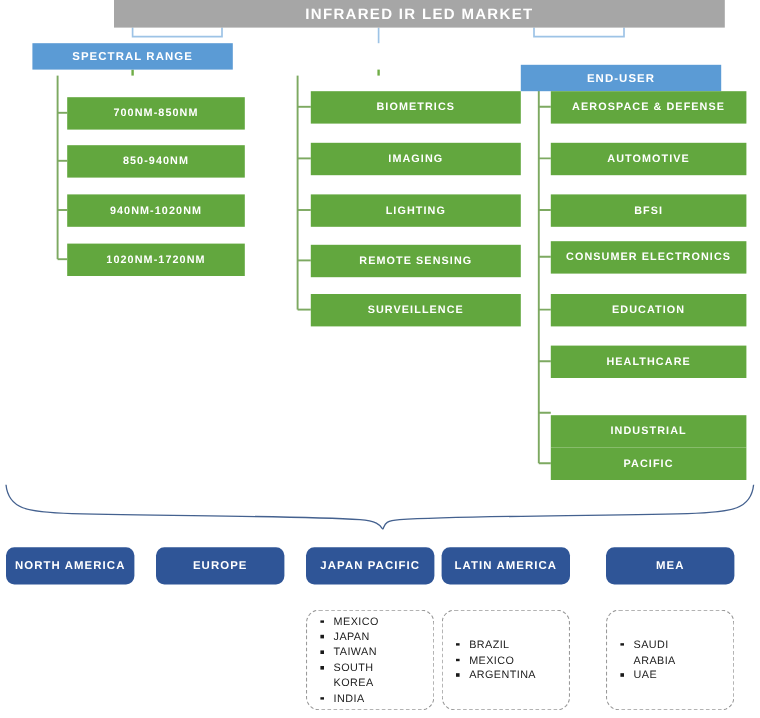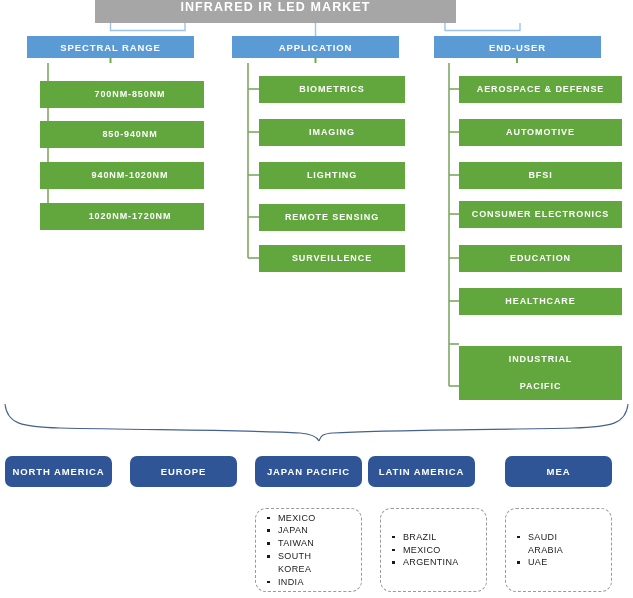"INFRARED IR LED MARKET" .title-bar { align-items: none -> center; width: 361px -> 509px }
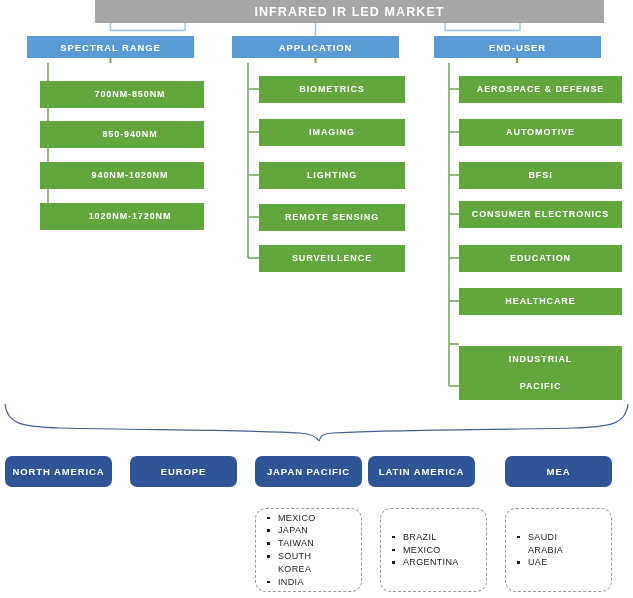"APPLICATION" div.cat-header { html: <div> <span>APPLICATION</span> </div> -> none }
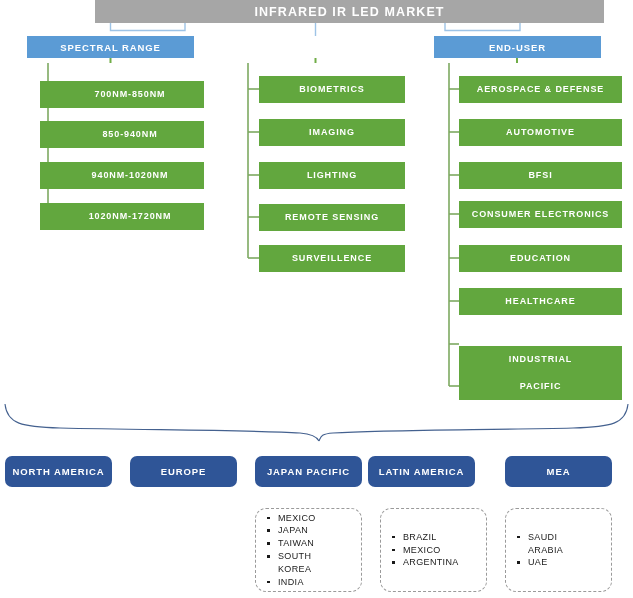"END-USER" #cat-enduser { top: 36px -> 54px }
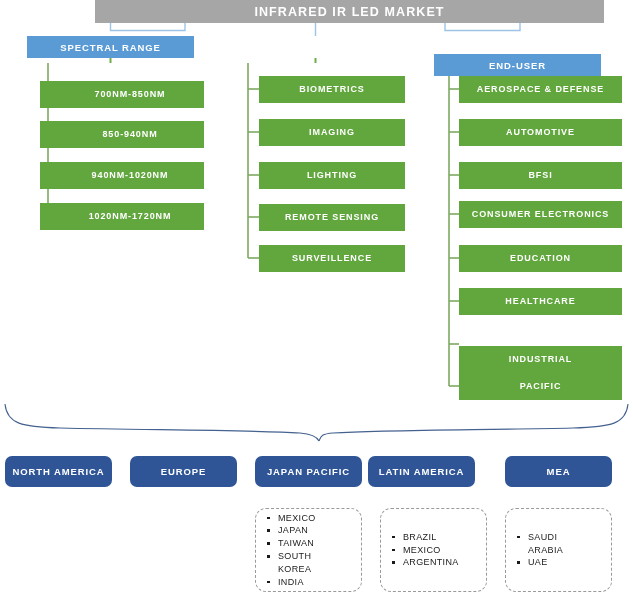"700NM-850NM" .col-spectral .leaf { left: 40px -> 56px; padding-left: 16px -> none }
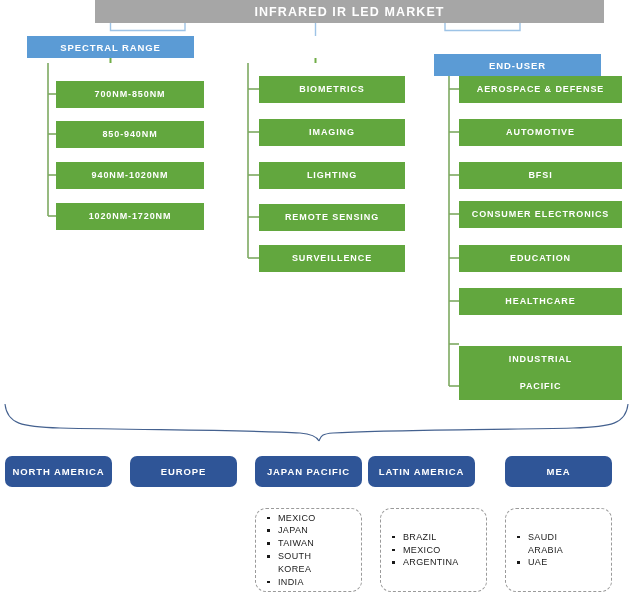"BIOMETRICS" .col-applic .leaf { width: 146px -> 175px }
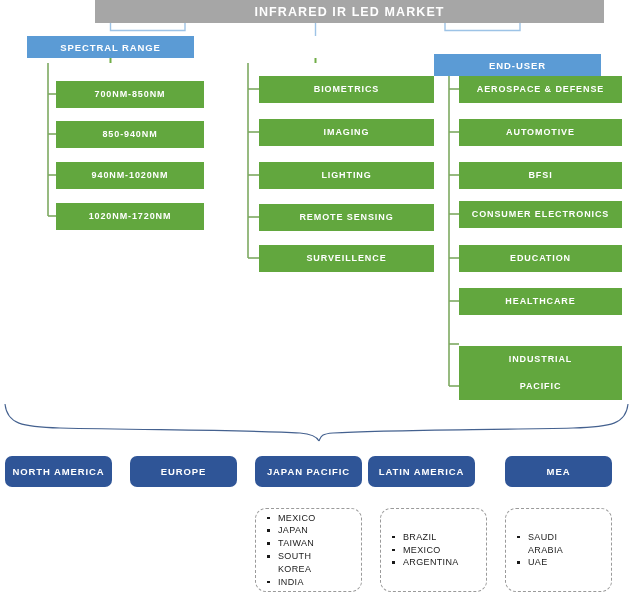"BRAZIL" div.region-body { left: 380px -> 368px }
